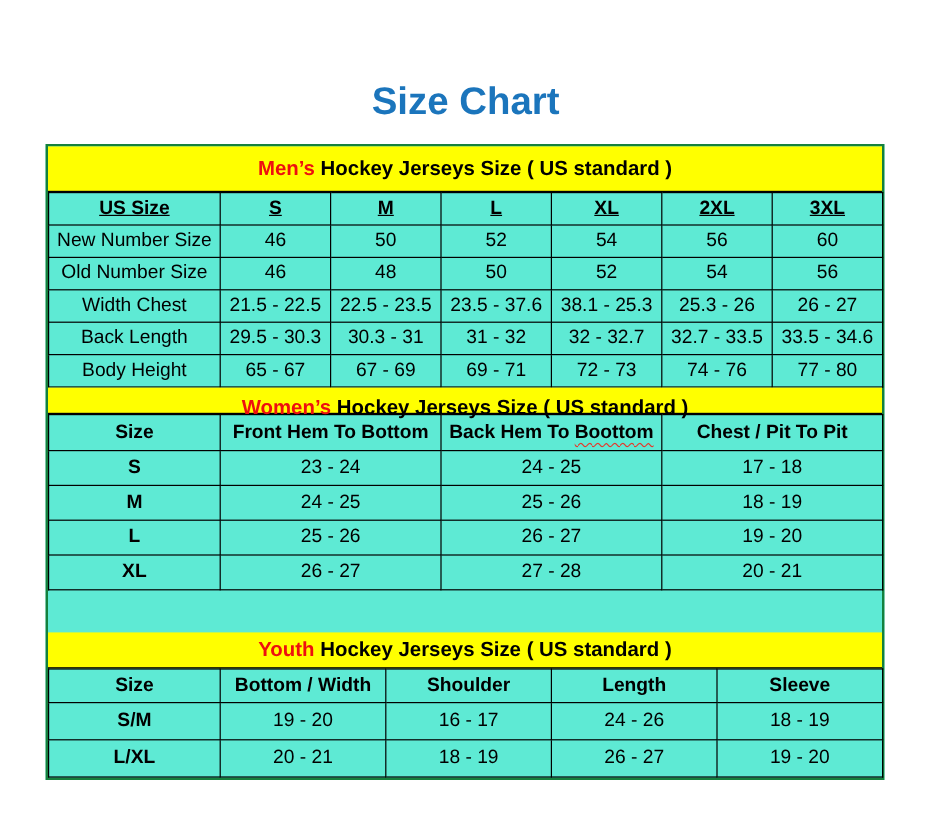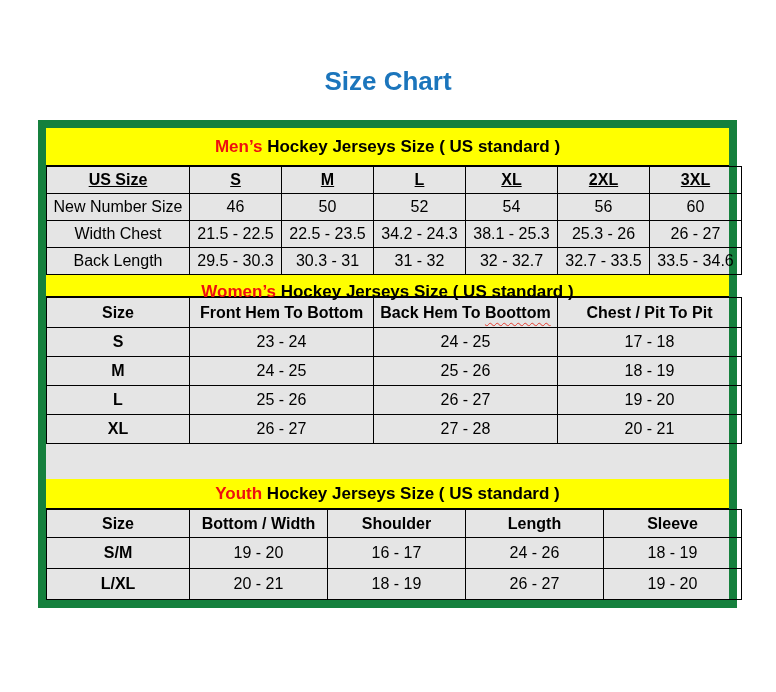"Size Chart" .page-title { font-size: 26px -> 32px }
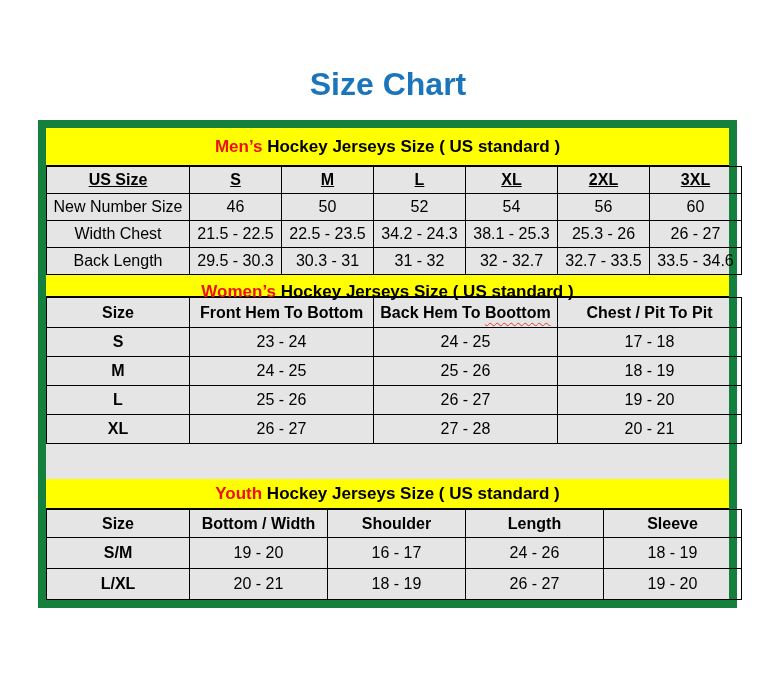"Men’s Hockey Jerseys Size (" .chart { background: #e5e5e5 -> #5eead4; border: 8px solid #15803d -> 2px solid #15803d }
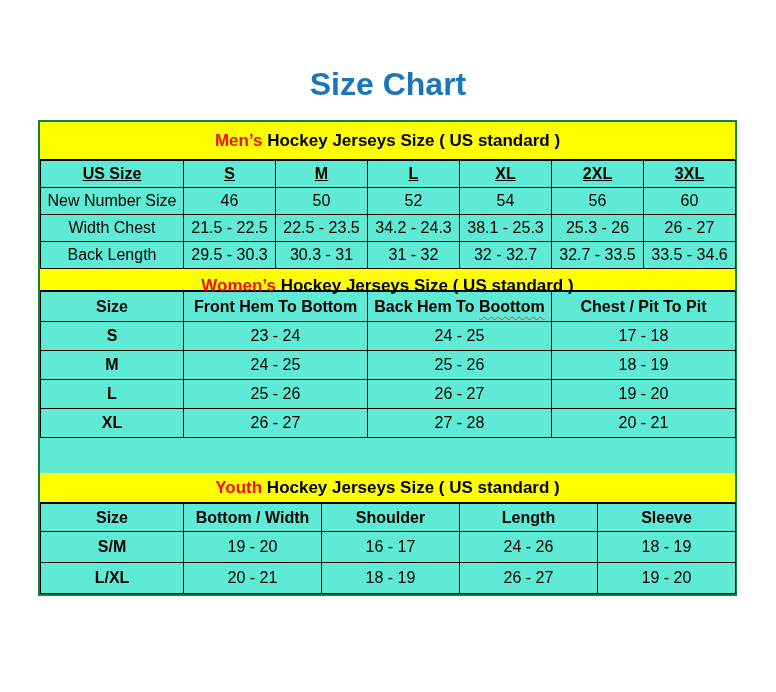"Old Number Size" tr { html: none -> <tr> <td>Old Number Size</td> <td>46</td> <td>48</td> <td>50</td> <td>52</td> <td>54</td> <td>56</td> </tr> }
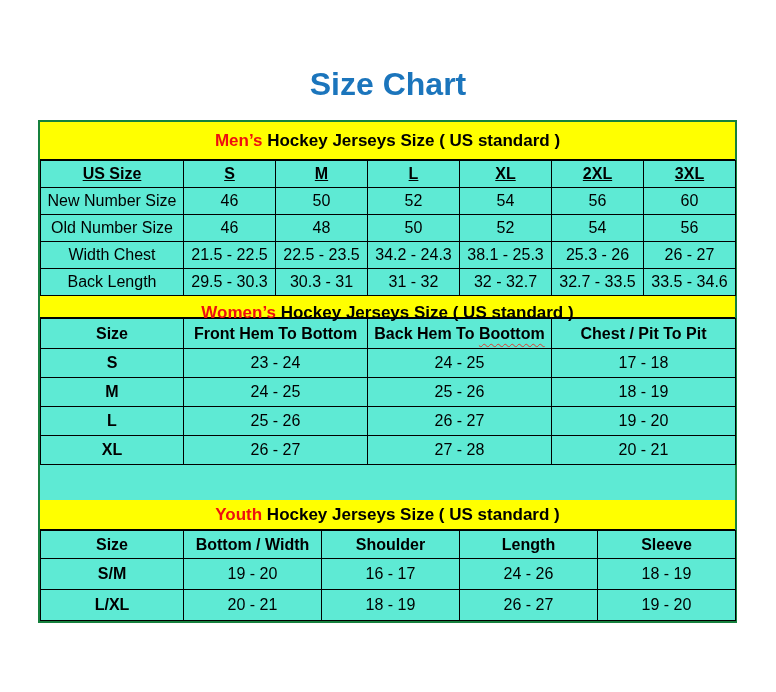"34.2 - 24.3" td { text: 34.2 - 24.3 -> 23.5 - 37.6 }
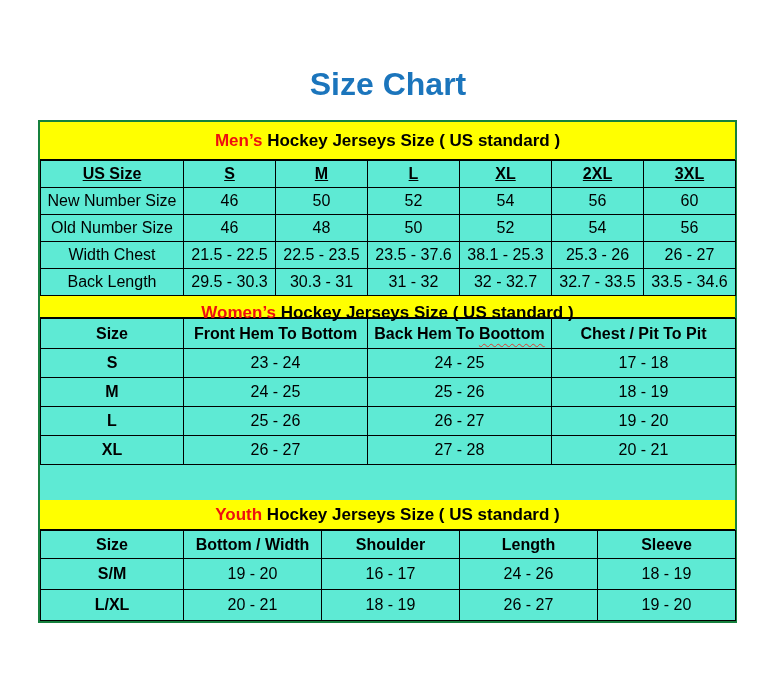"Body Height" tr { html: none -> <tr> <td>Body Height</td> <td>65 - 67</td> <td>67 - 69</td> <td>69 - 71</td> <td>72 - 73</td> <td>74 - 76</td> <td>77 - 80</td> </tr> }
